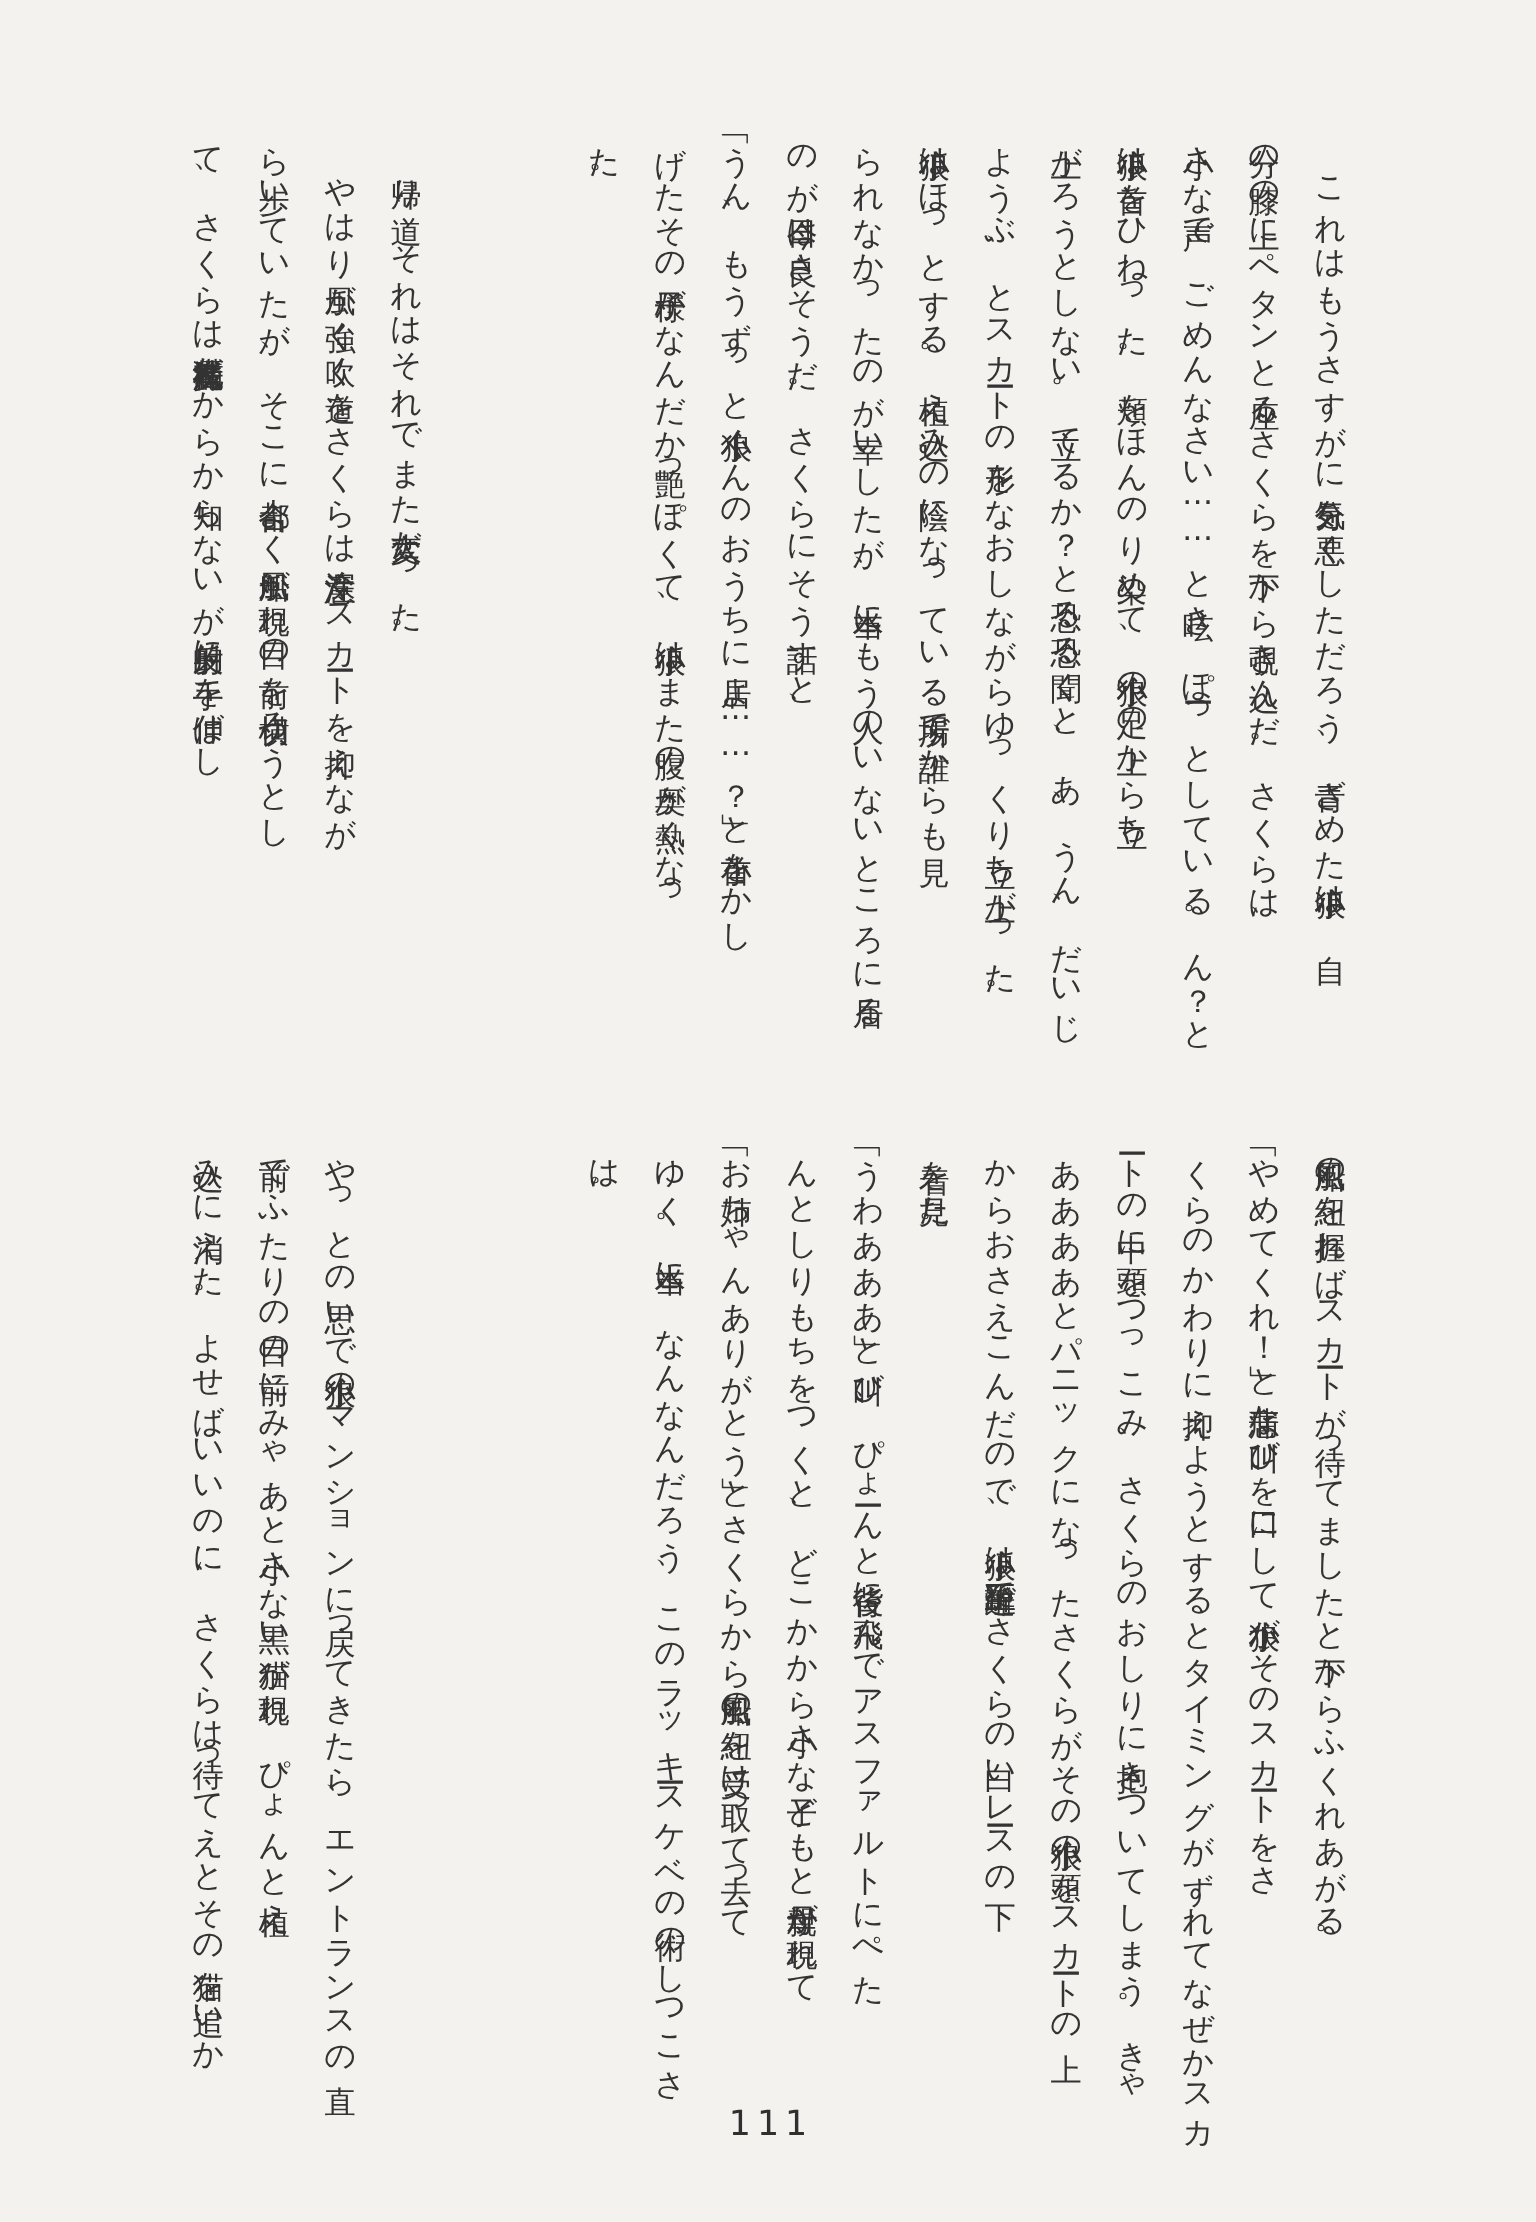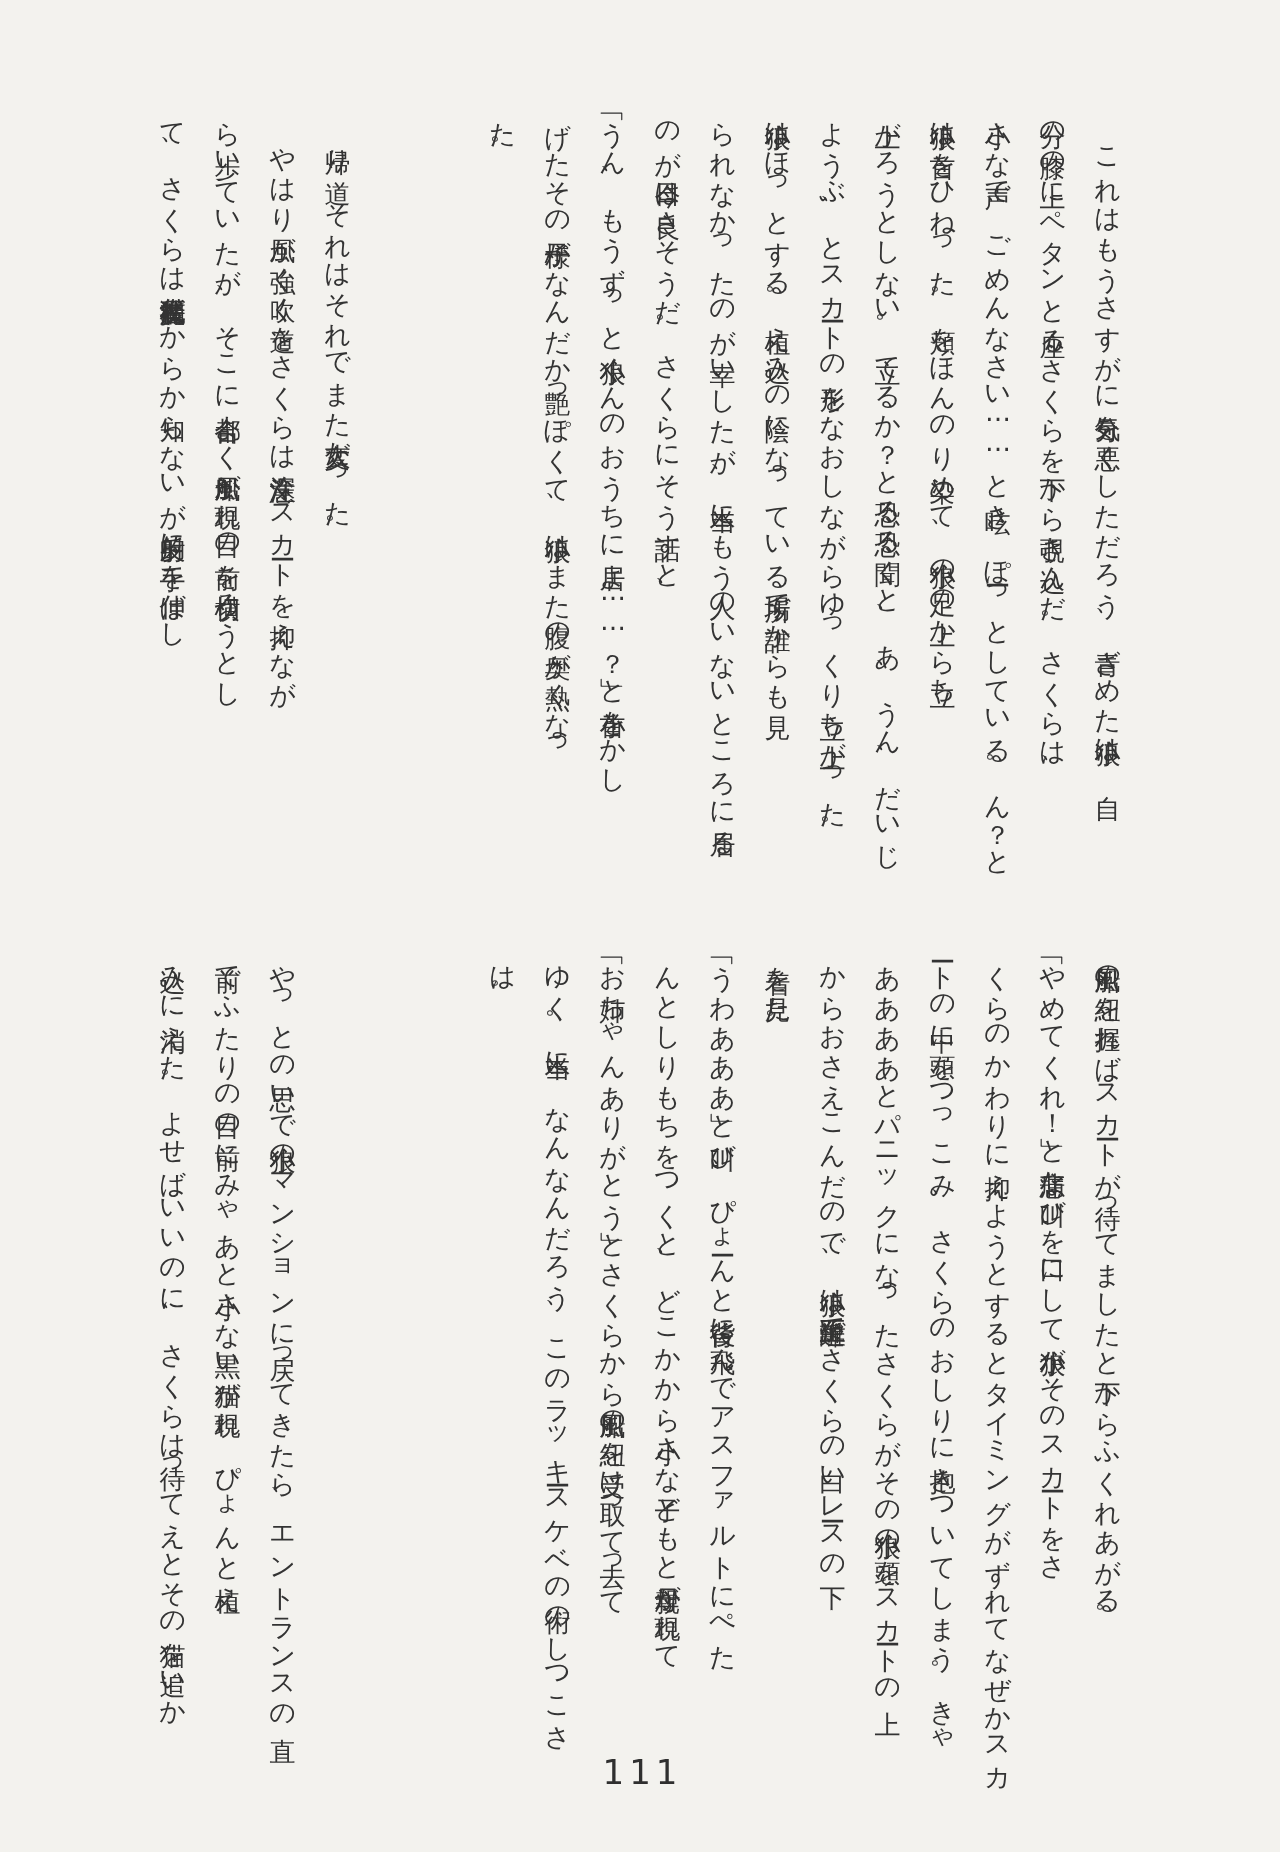"111" .page-number { font-size: 34px -> 29px }
